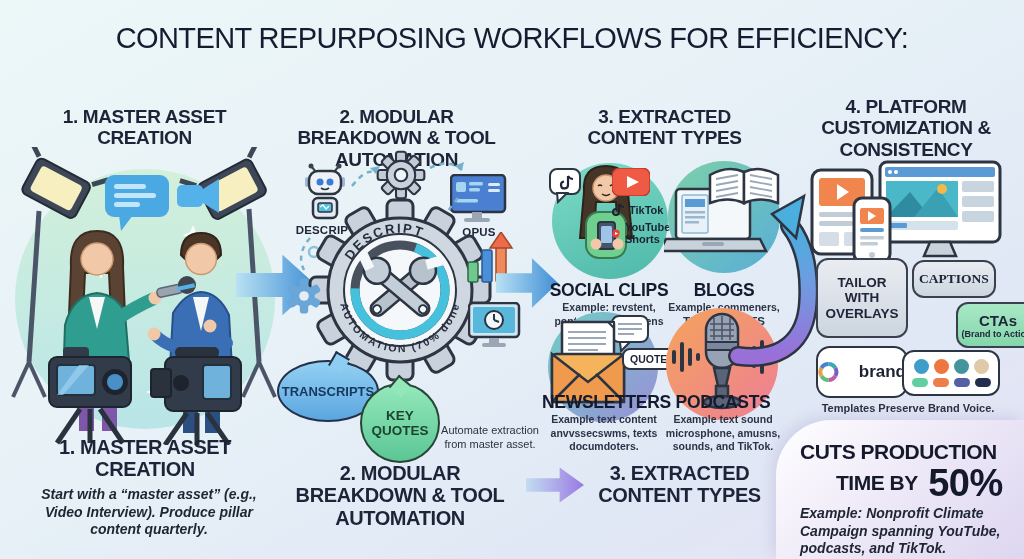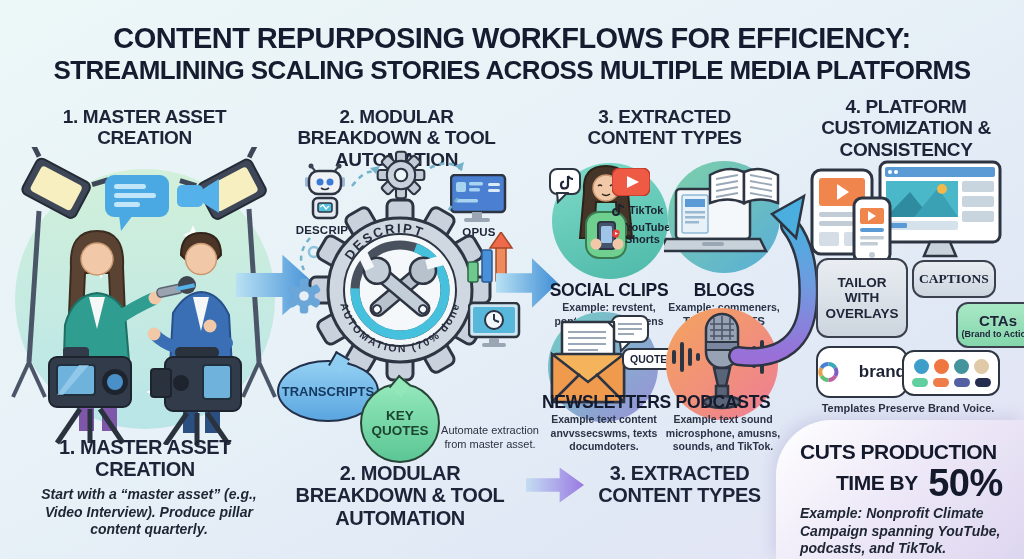"CONTENT REPURPOSING WORKFLOWS FOR" .title1 { font-weight: 700 -> 400 }
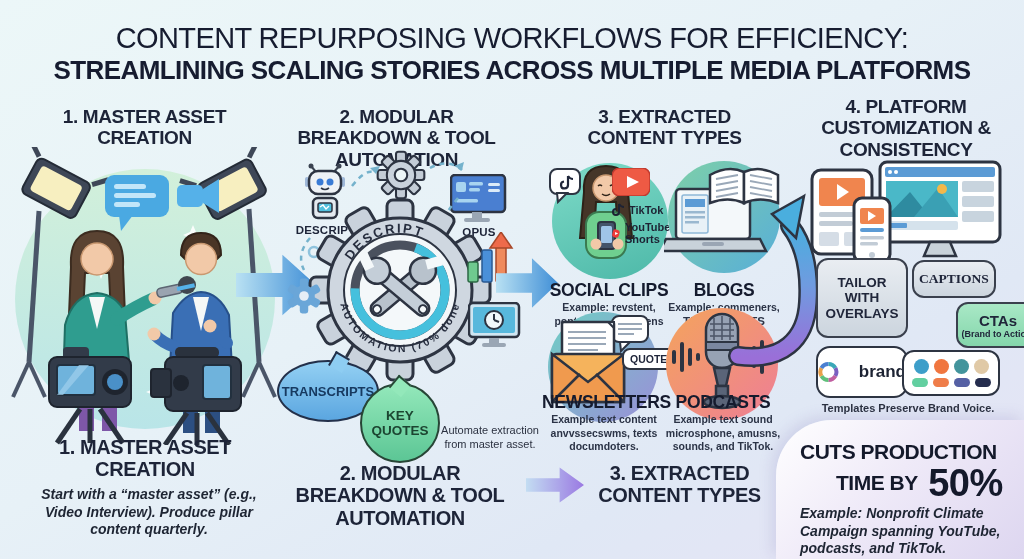"STREAMLINING SCALING STORIES ACROSS" div.abs { html: <div>STREAMLINING SCALING STORIES ACROSS MULTIPLE MEDIA PLATFORMS</div> -> none }
